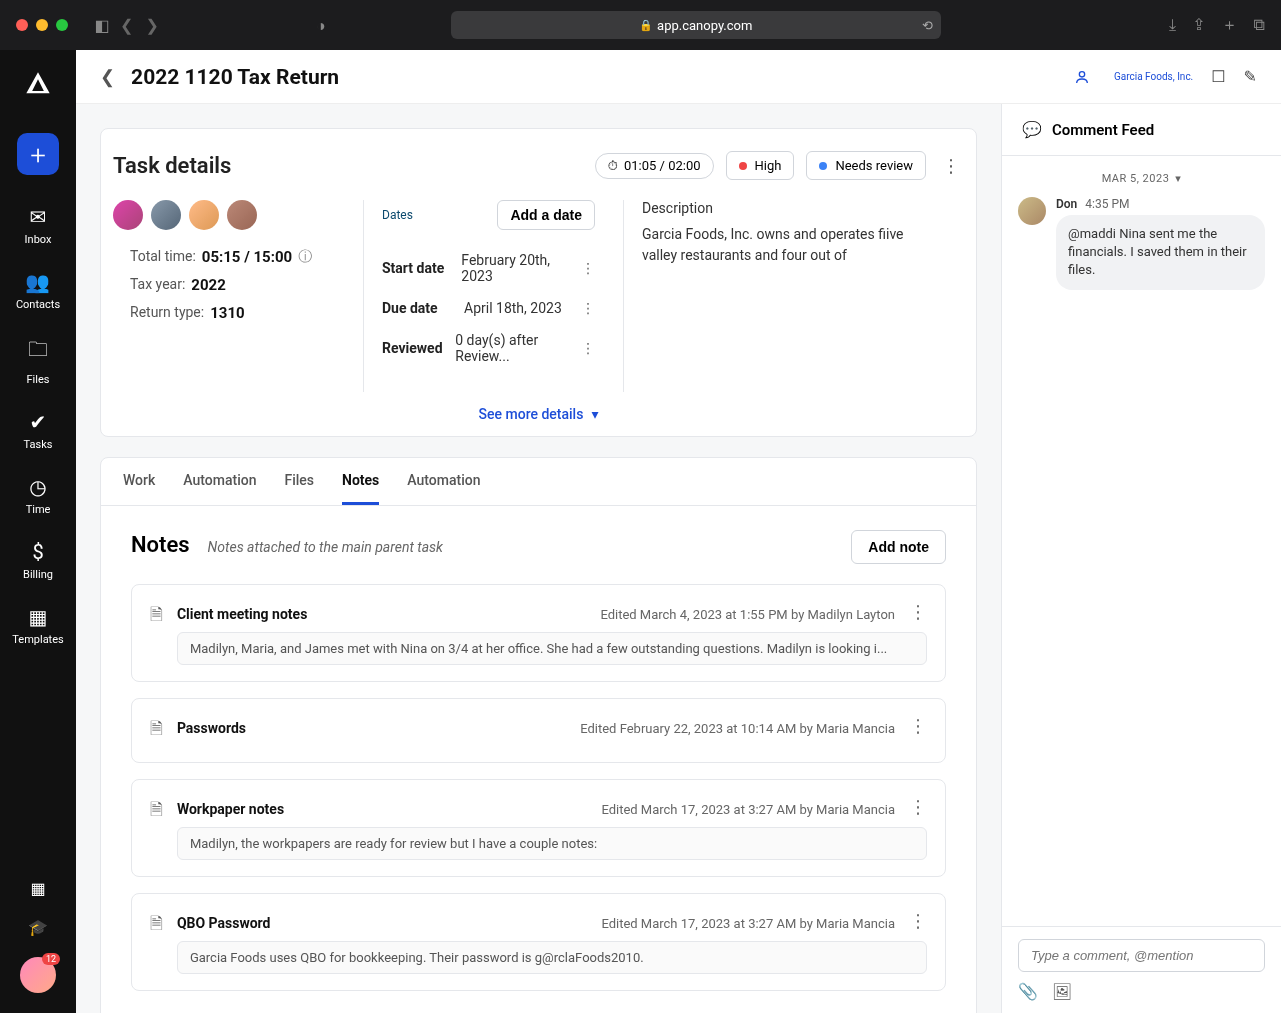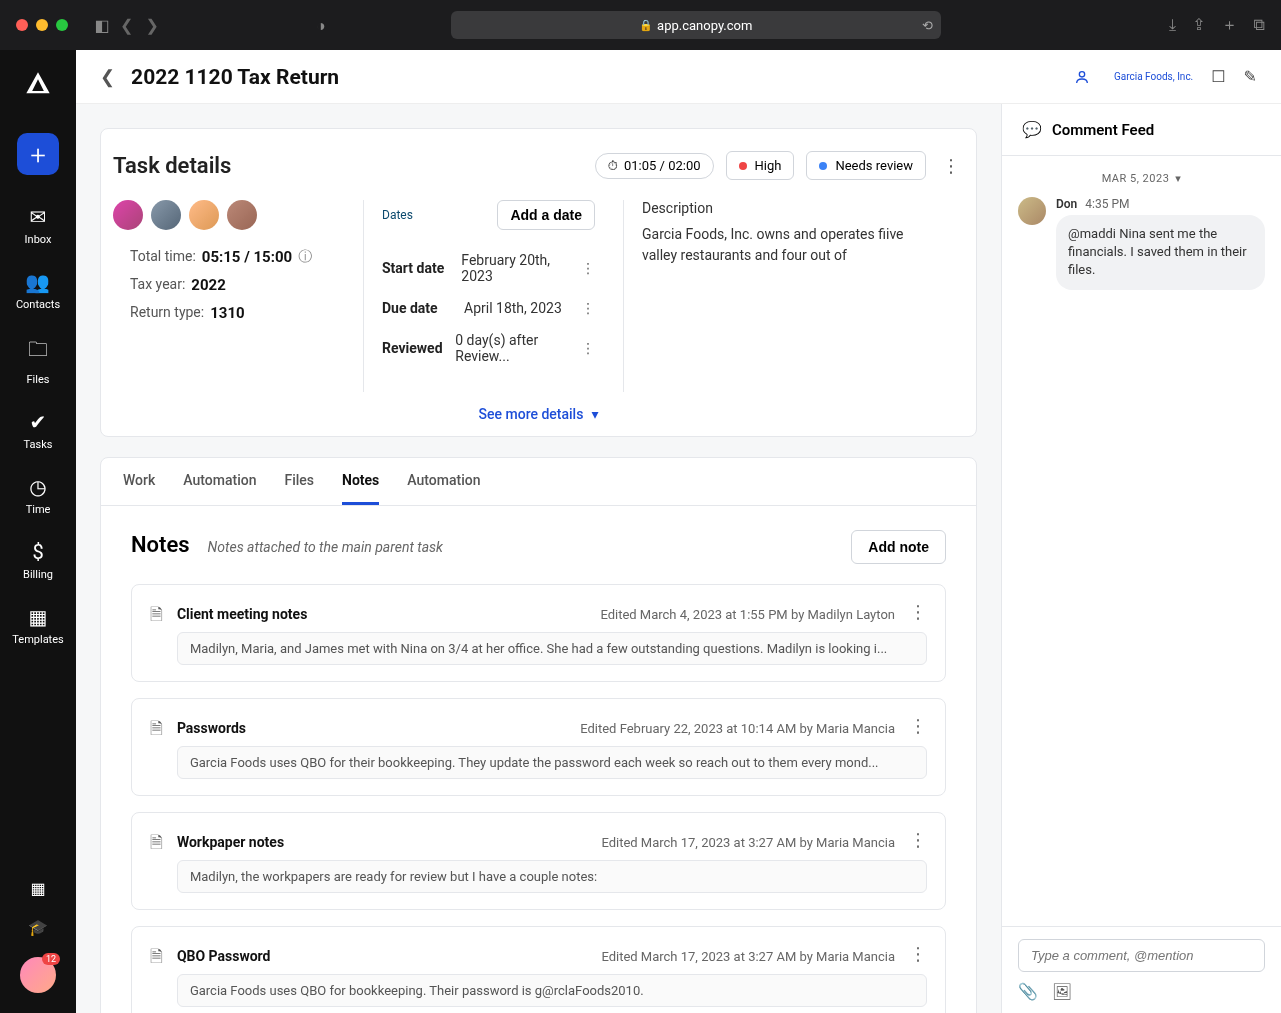"Garcia Foods uses QBO for their" div.note-preview { html: <div>Garcia Foods uses QBO for their bookkeeping. They update the password each week so reach out to them every mond...</div> -> none }
